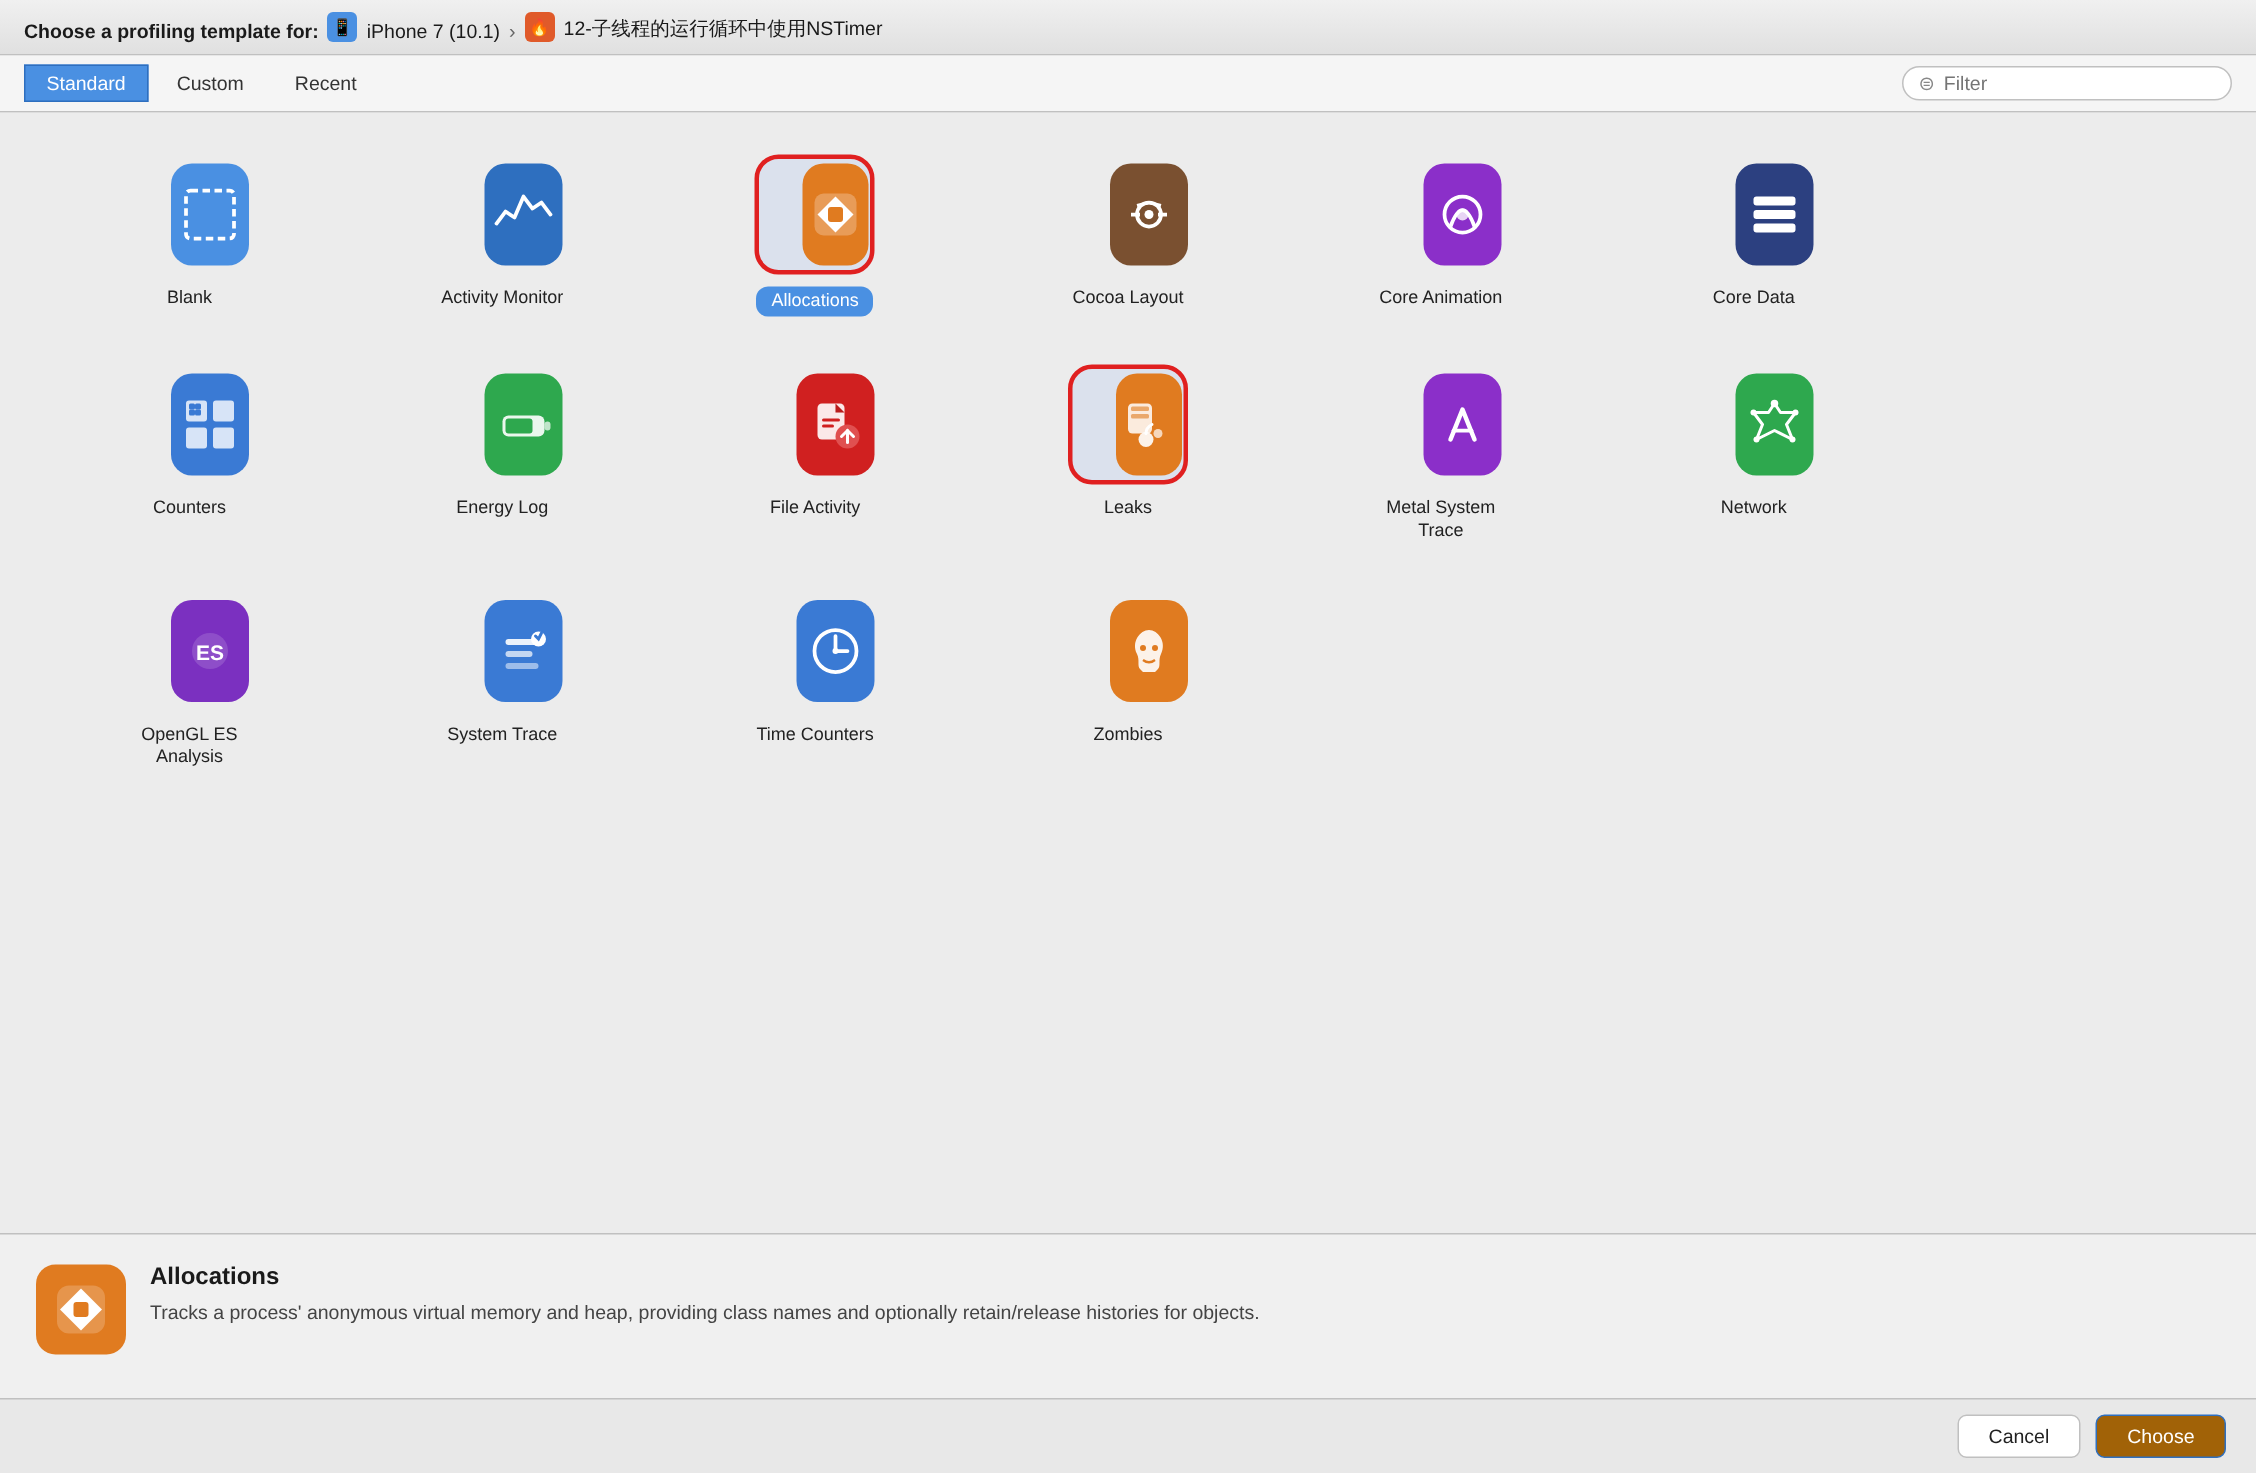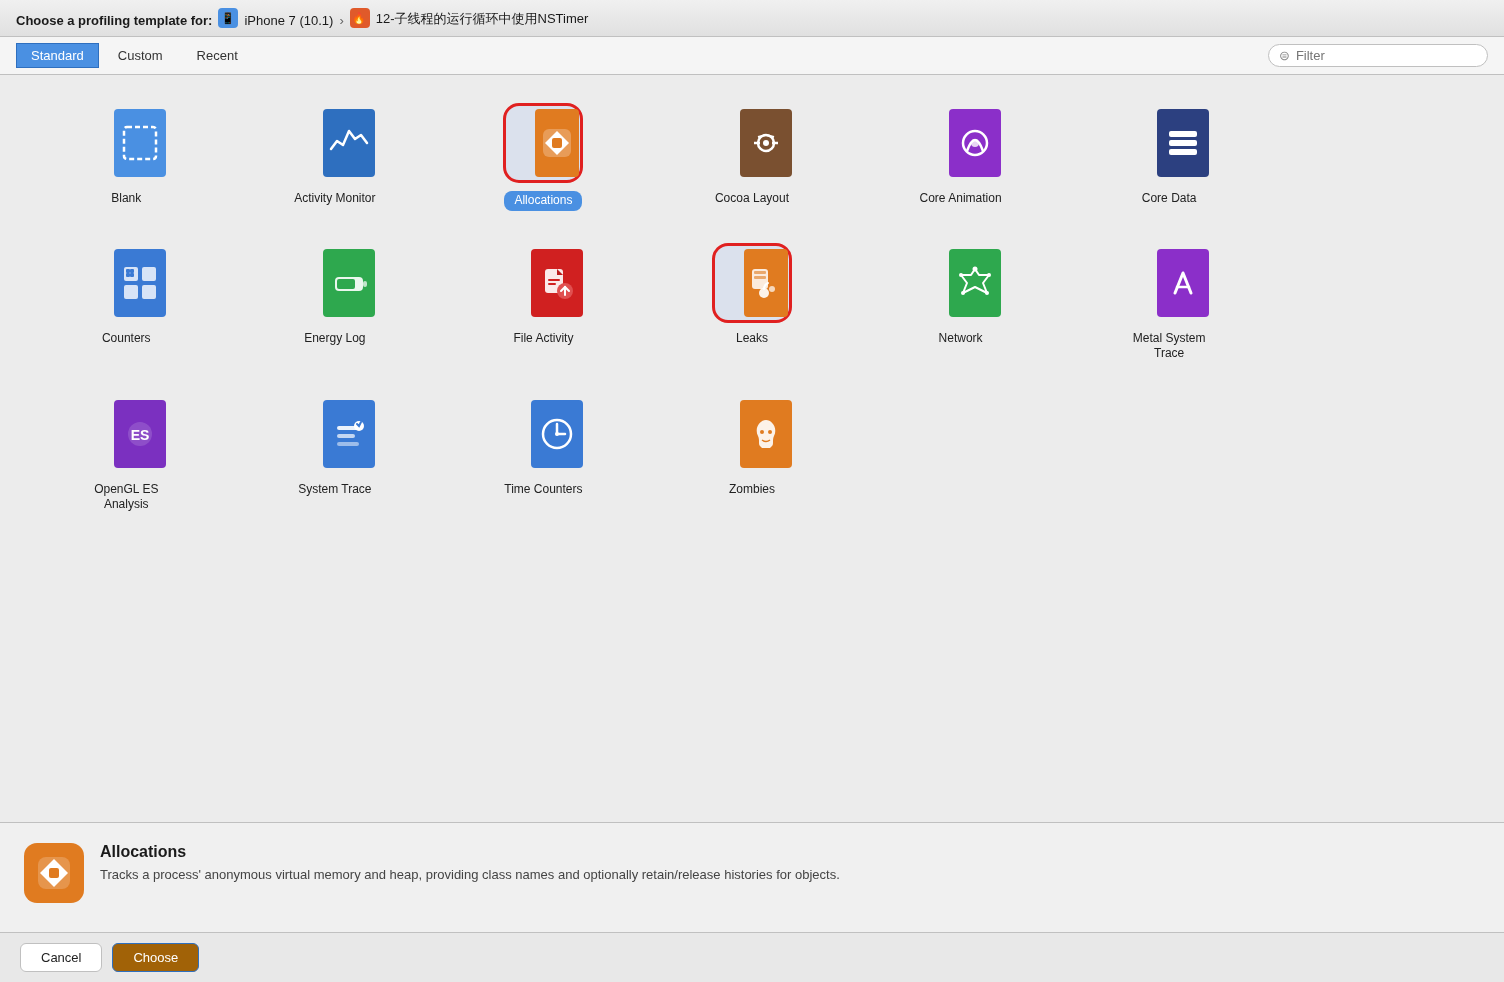"Network" div.icon-cell { order: before "Metal System" -> after "Metal System" }
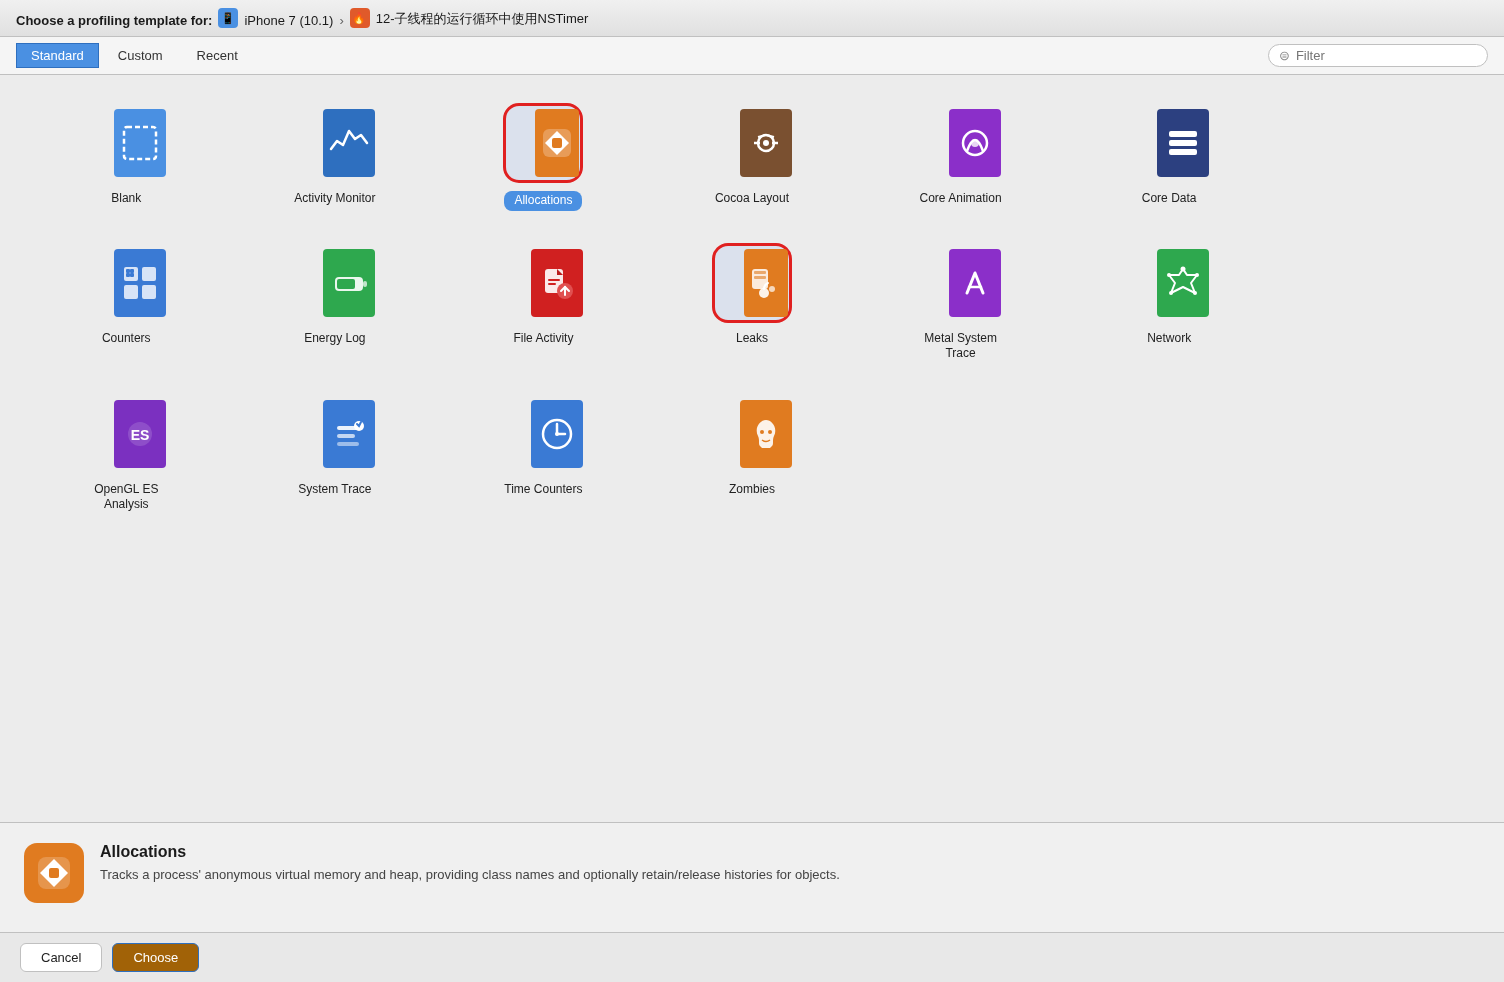"ES" .icon-shape { border-radius: 4px -> 14px }
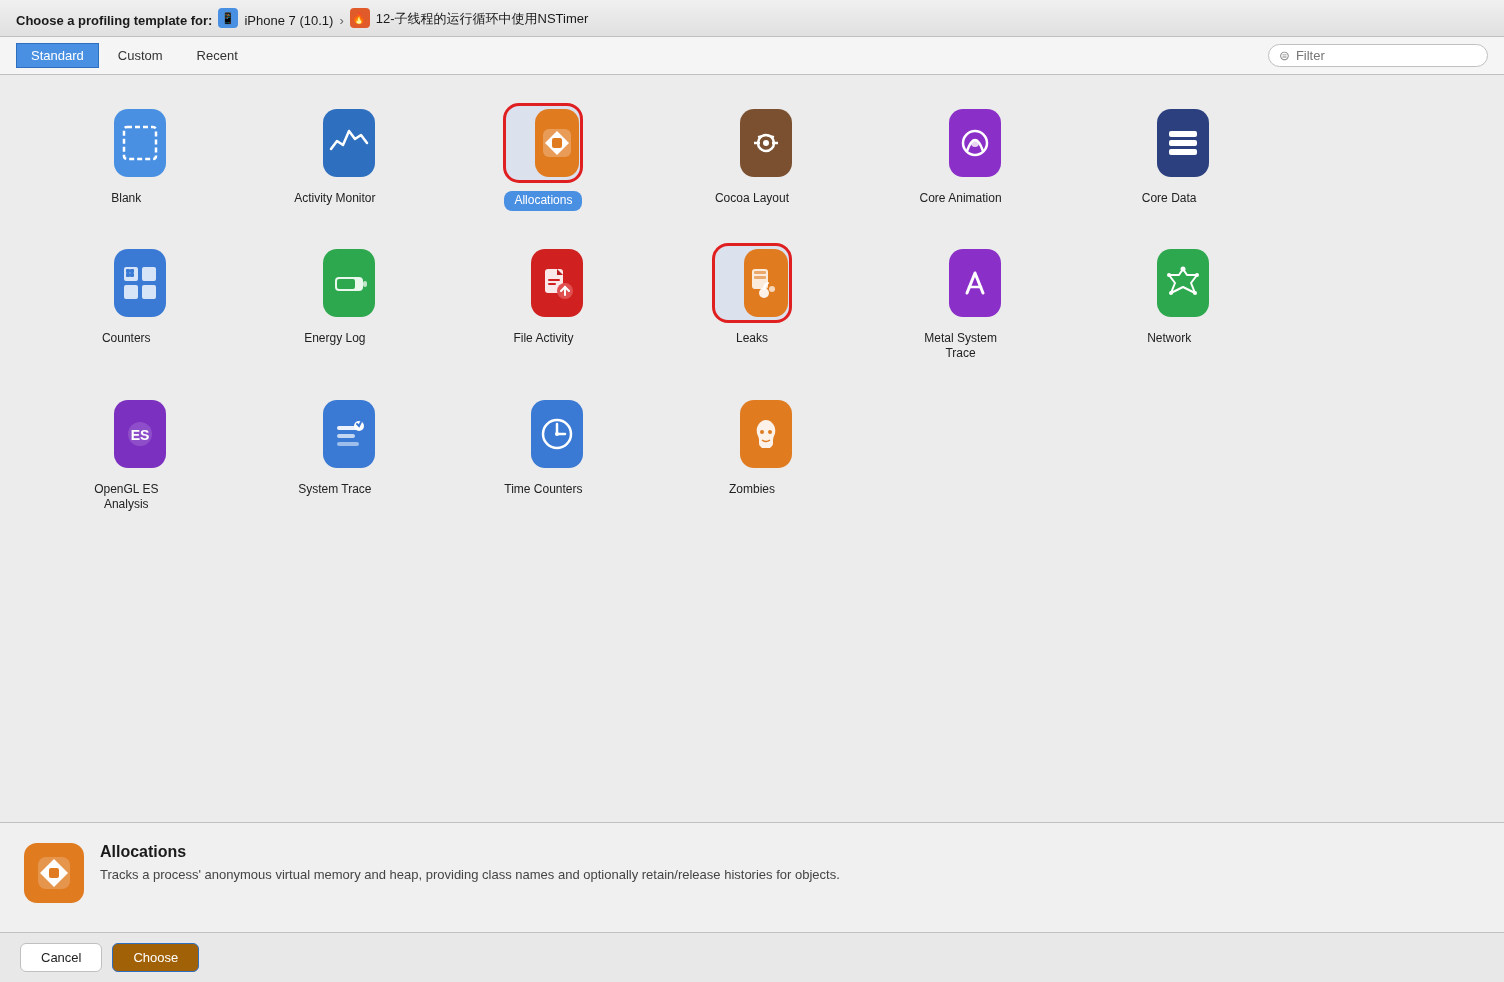"Cancel" .bottom-bar { justify-content: flex-start -> flex-end }
